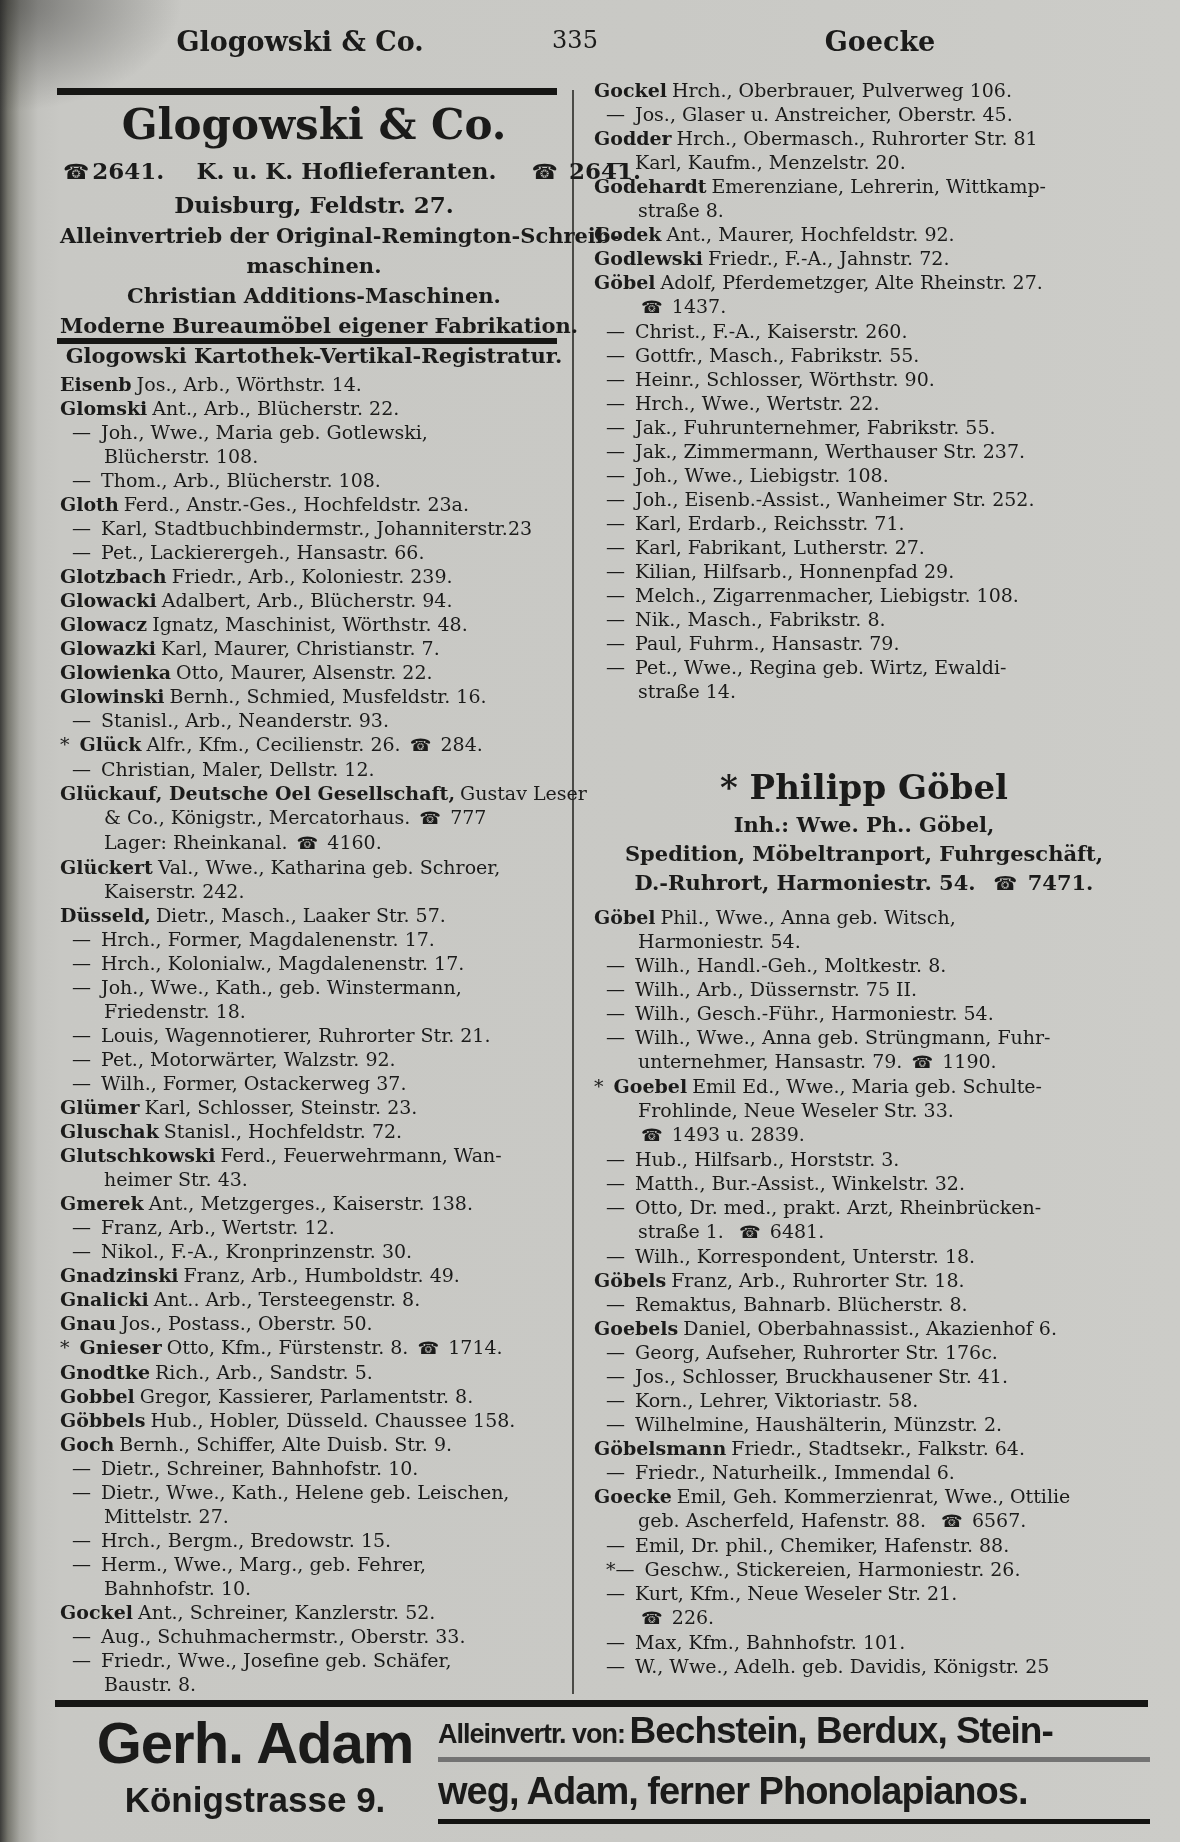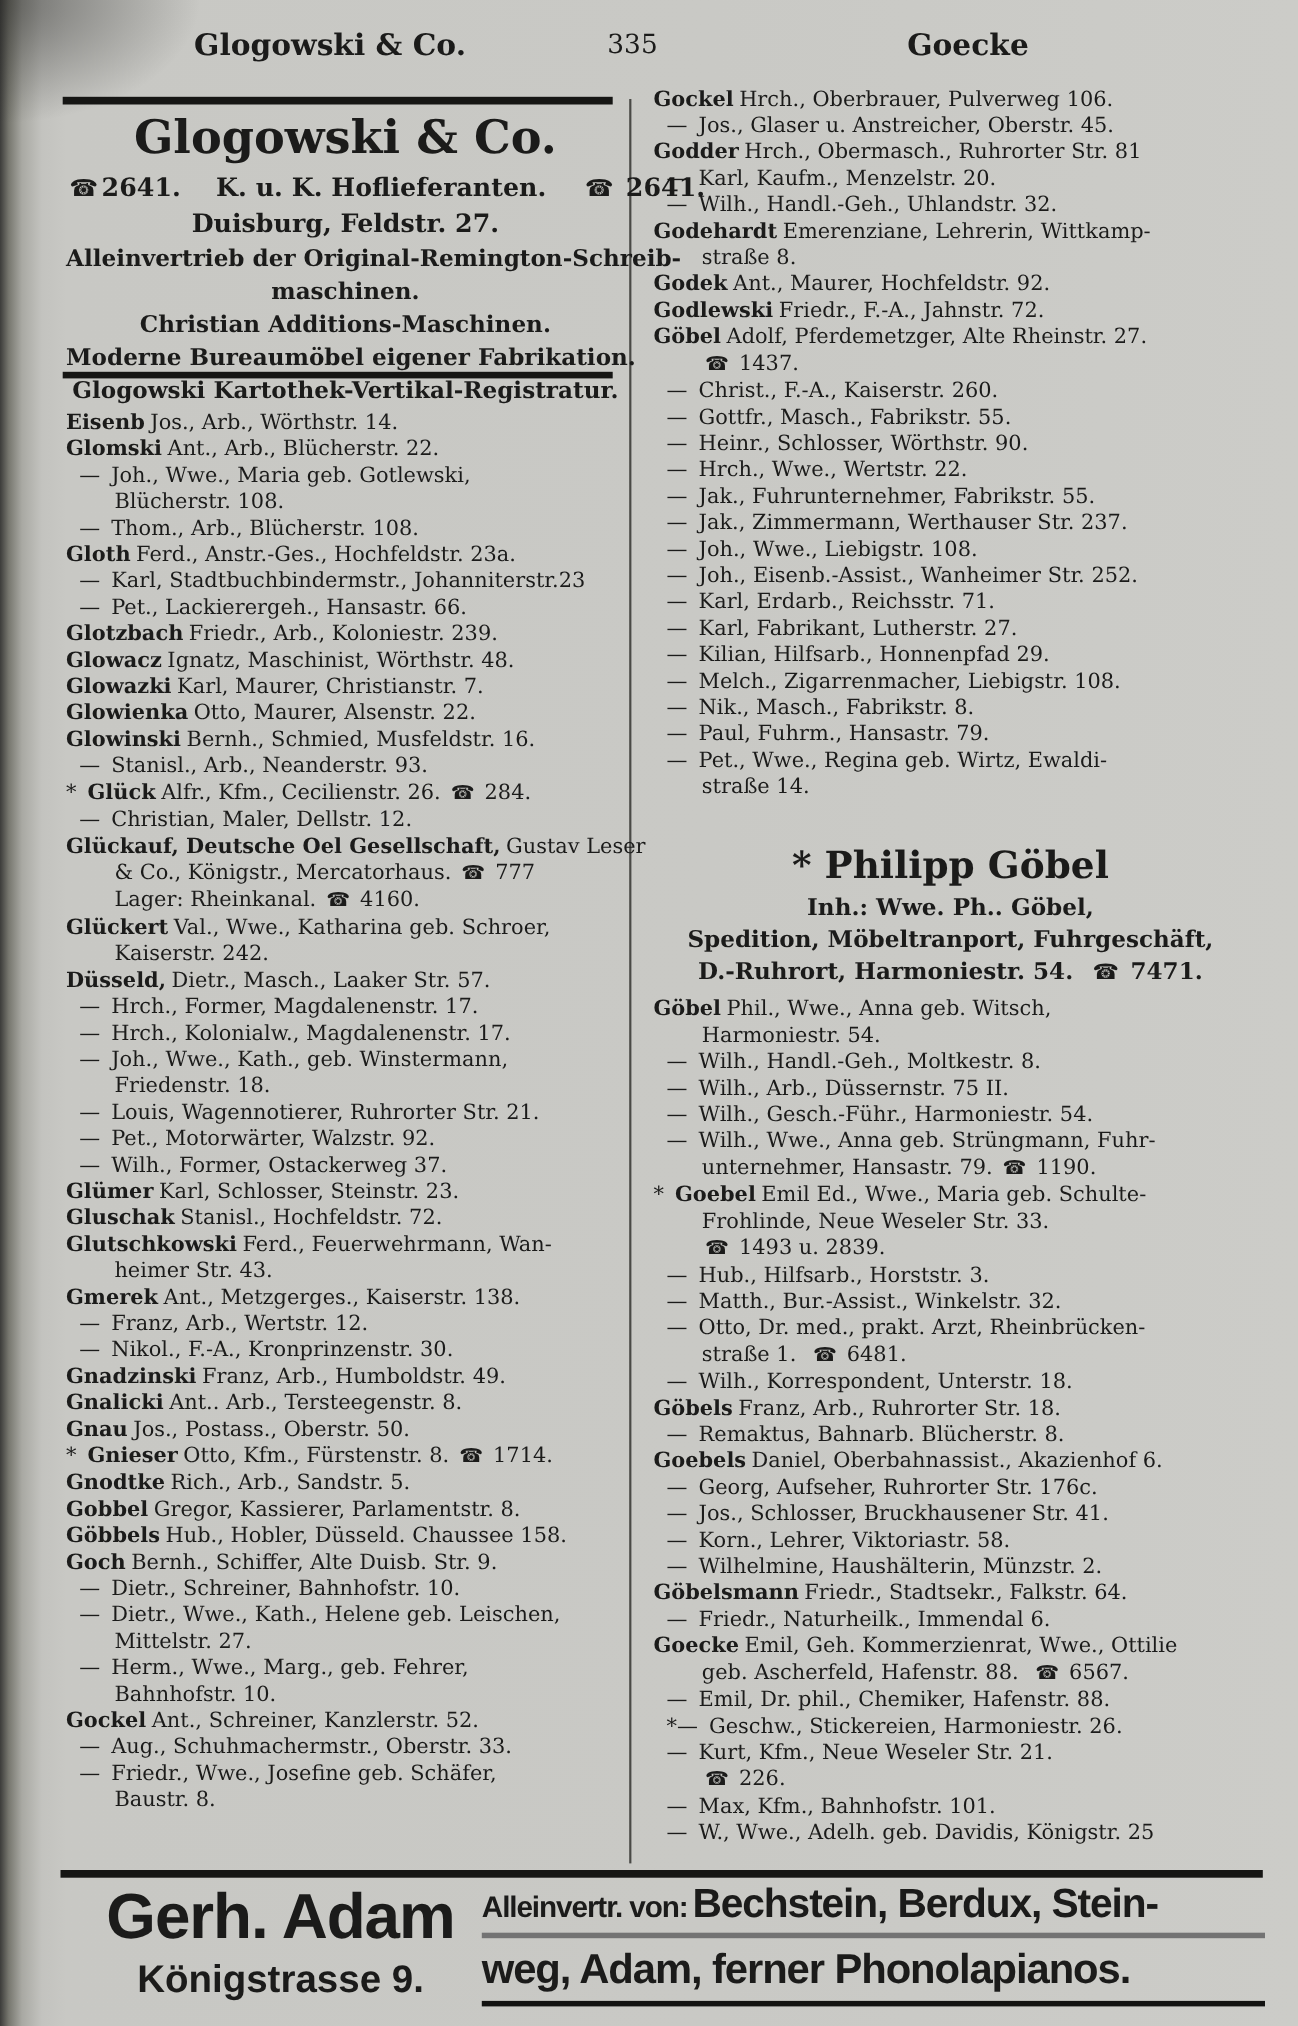"— Wilh., Handl.-Geh., Uhlandstr. 32." div.ln { html: <div><span>— </span>Wilh., Handl.-Geh., Uhlandstr. 32.</div> -> none }
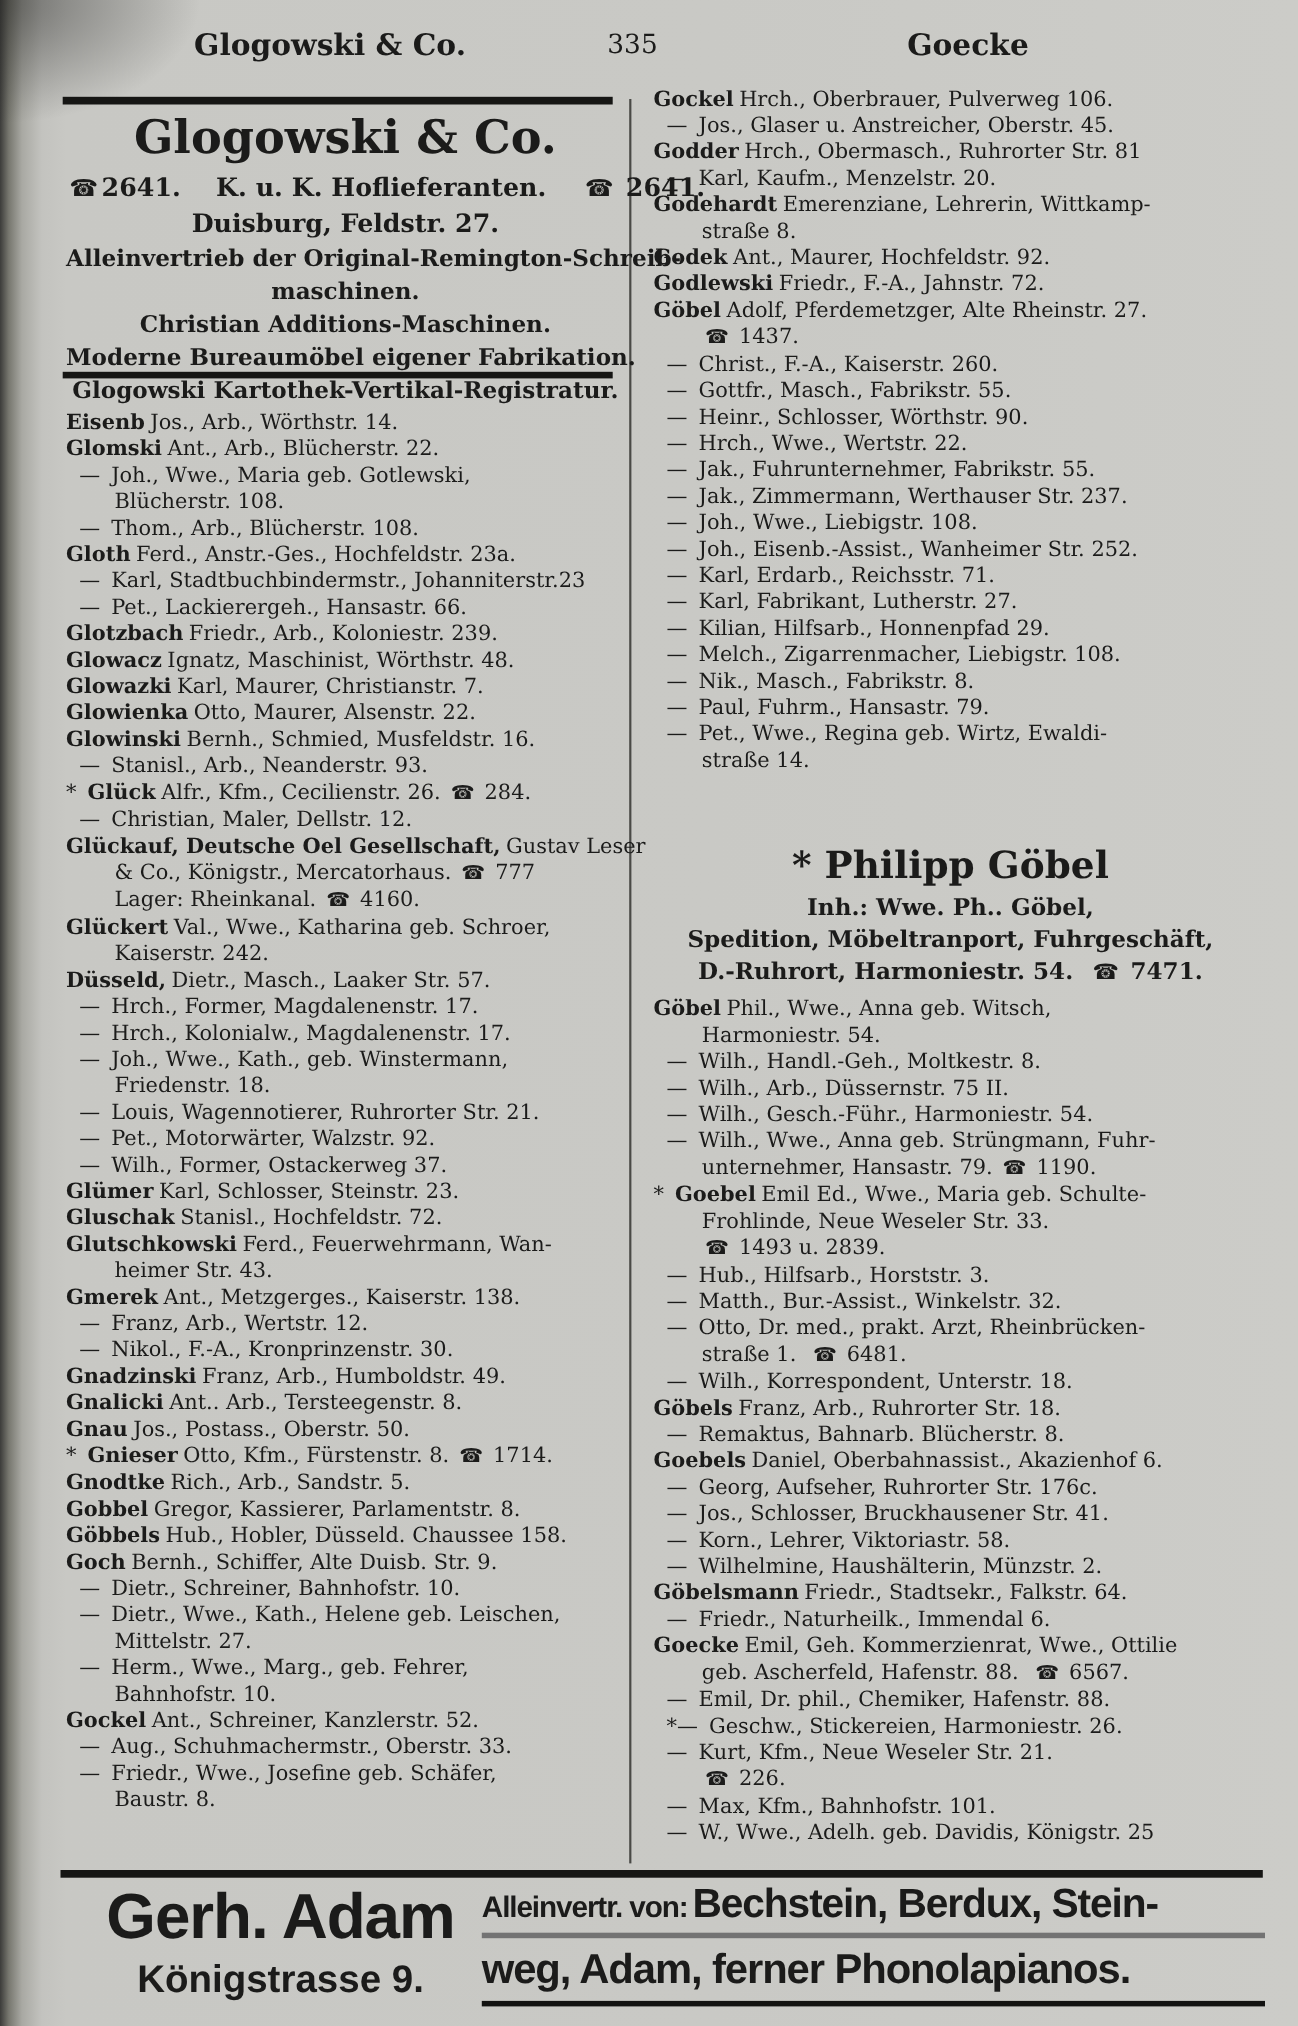"Glowacki Adalbert, Arb., Blücherstr. 94." div.ln { html: none -> <div><span>Glowacki</span>Adalbert, Arb., Blücherstr. 94.</div> }
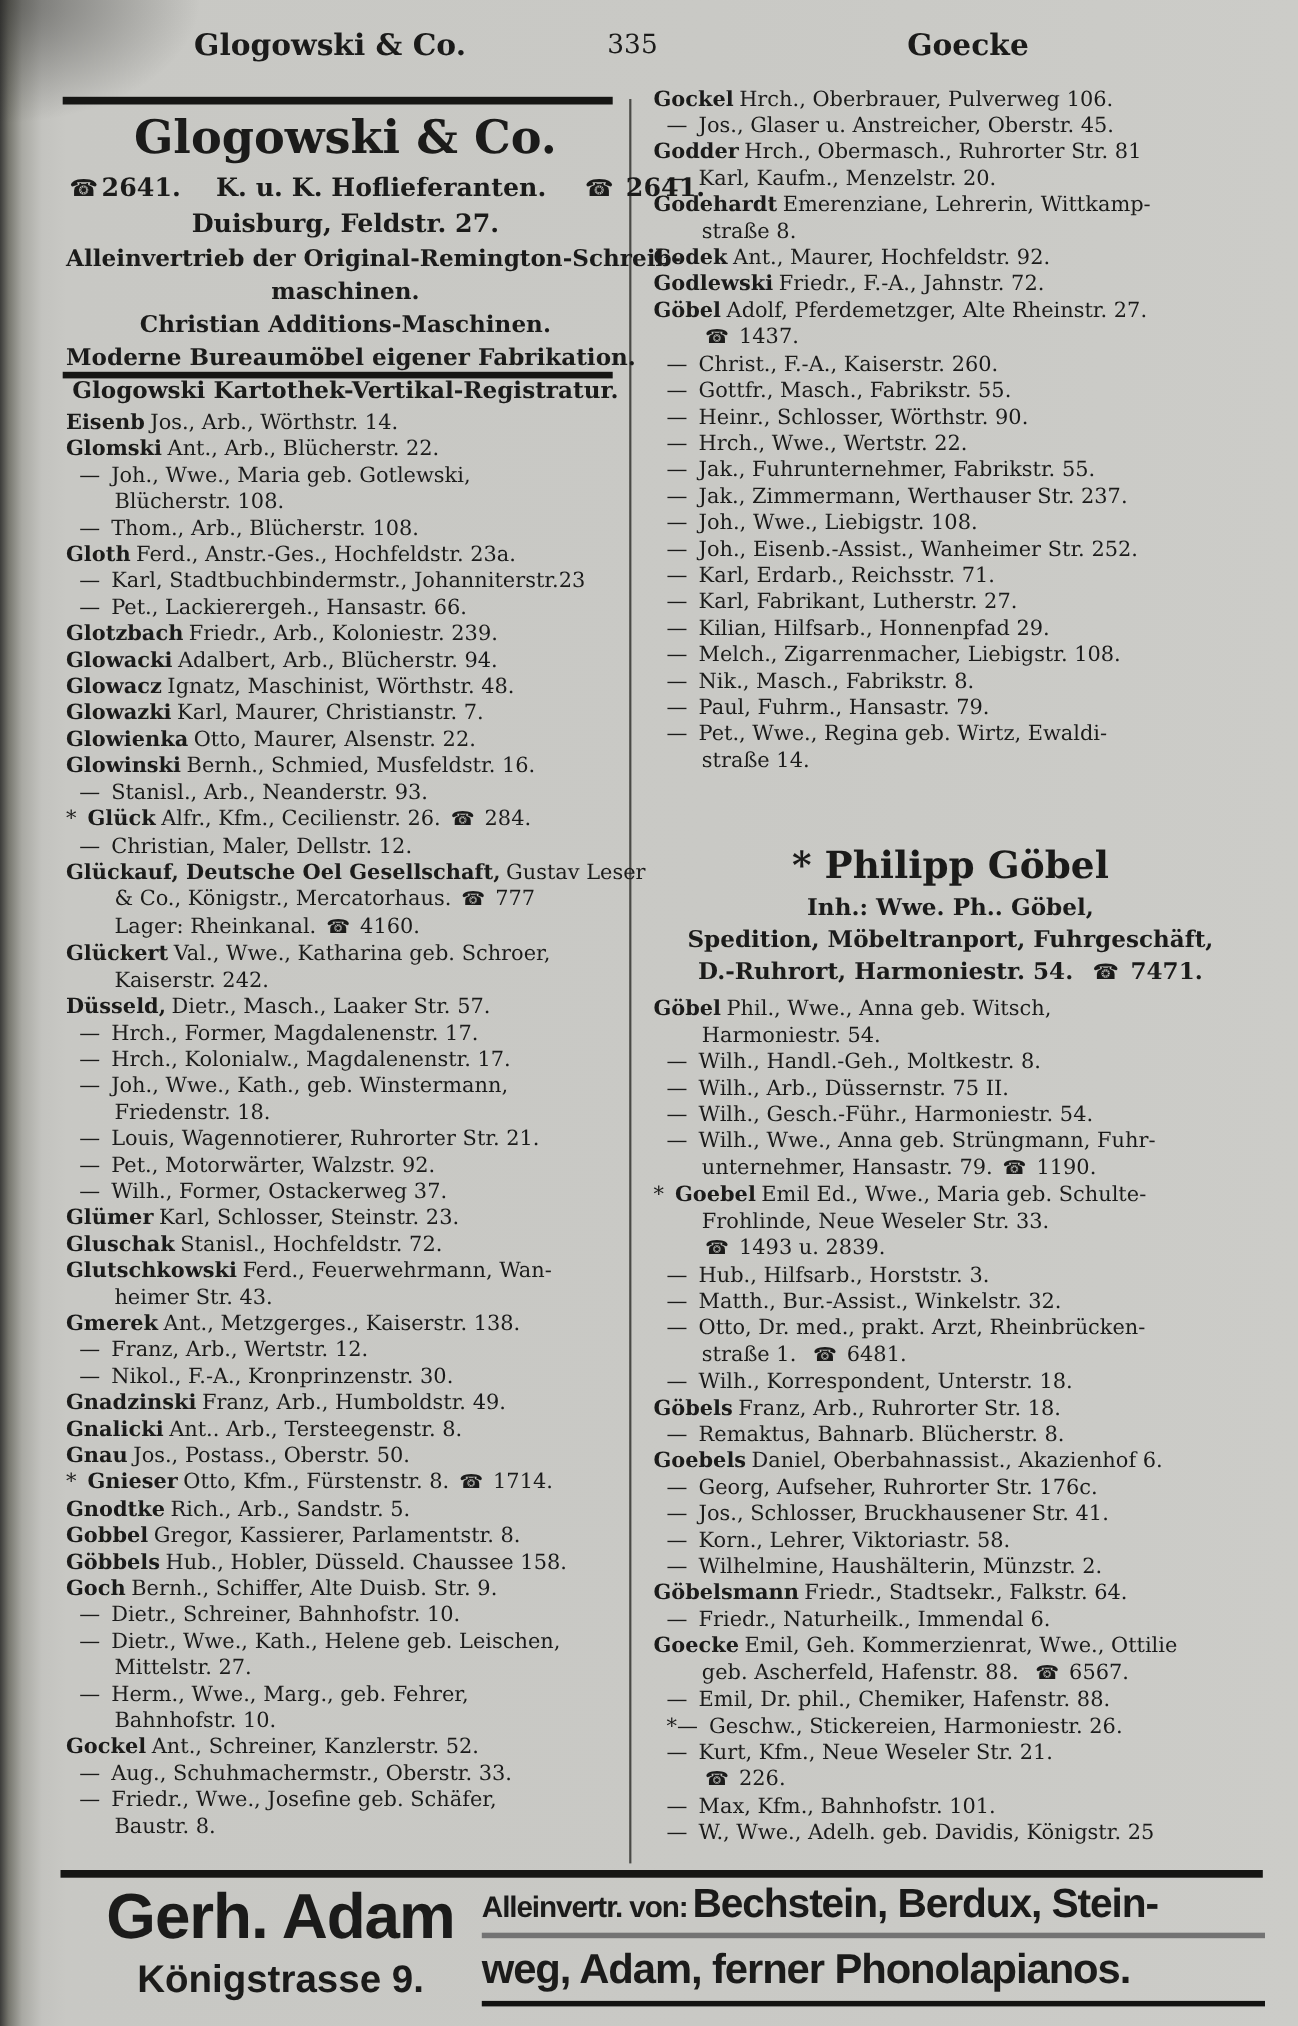"— Hrch., Bergm., Bredowstr. 15." div.ln { html: none -> <div><span>— </span>Hrch., Bergm., Bredowstr. 15.</div> }
